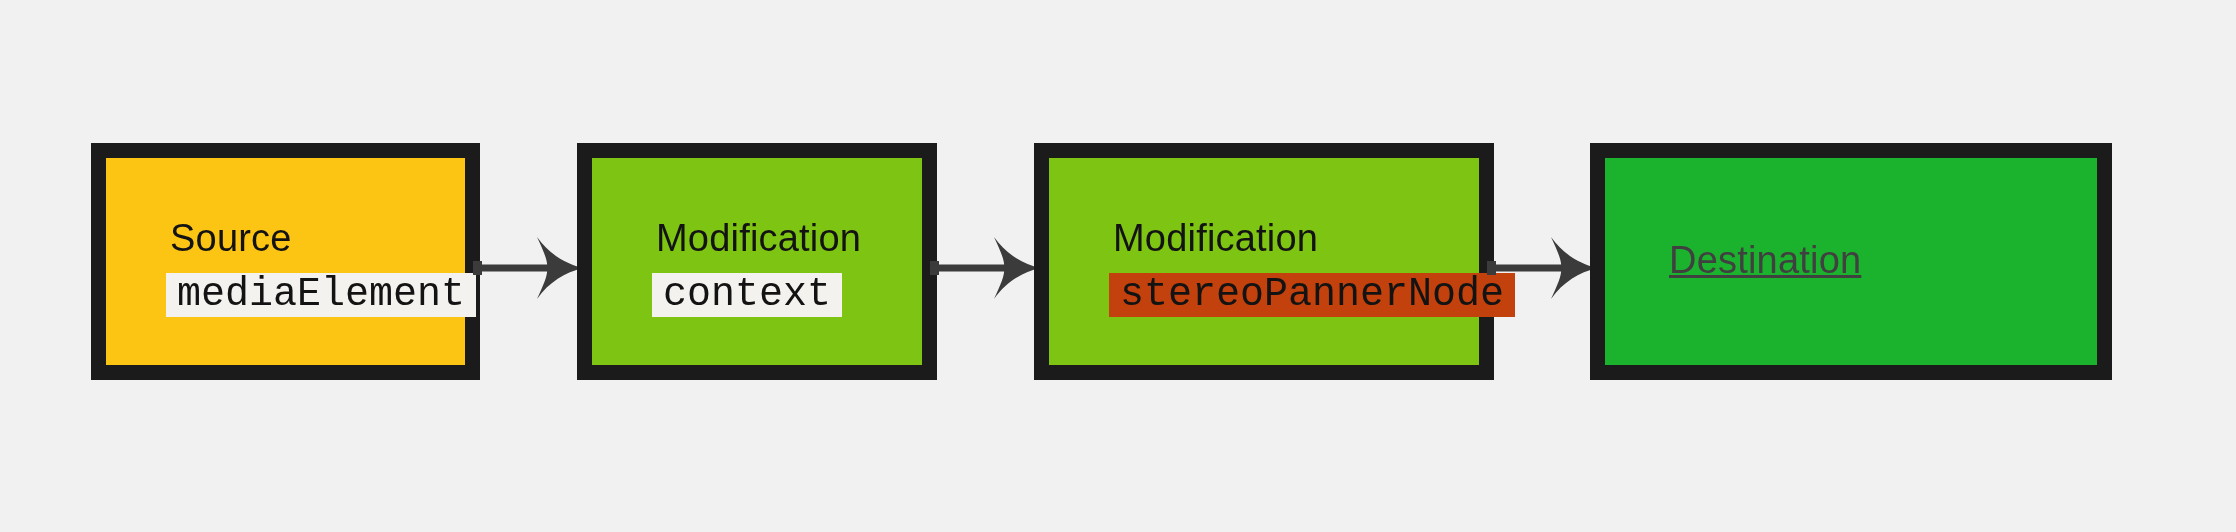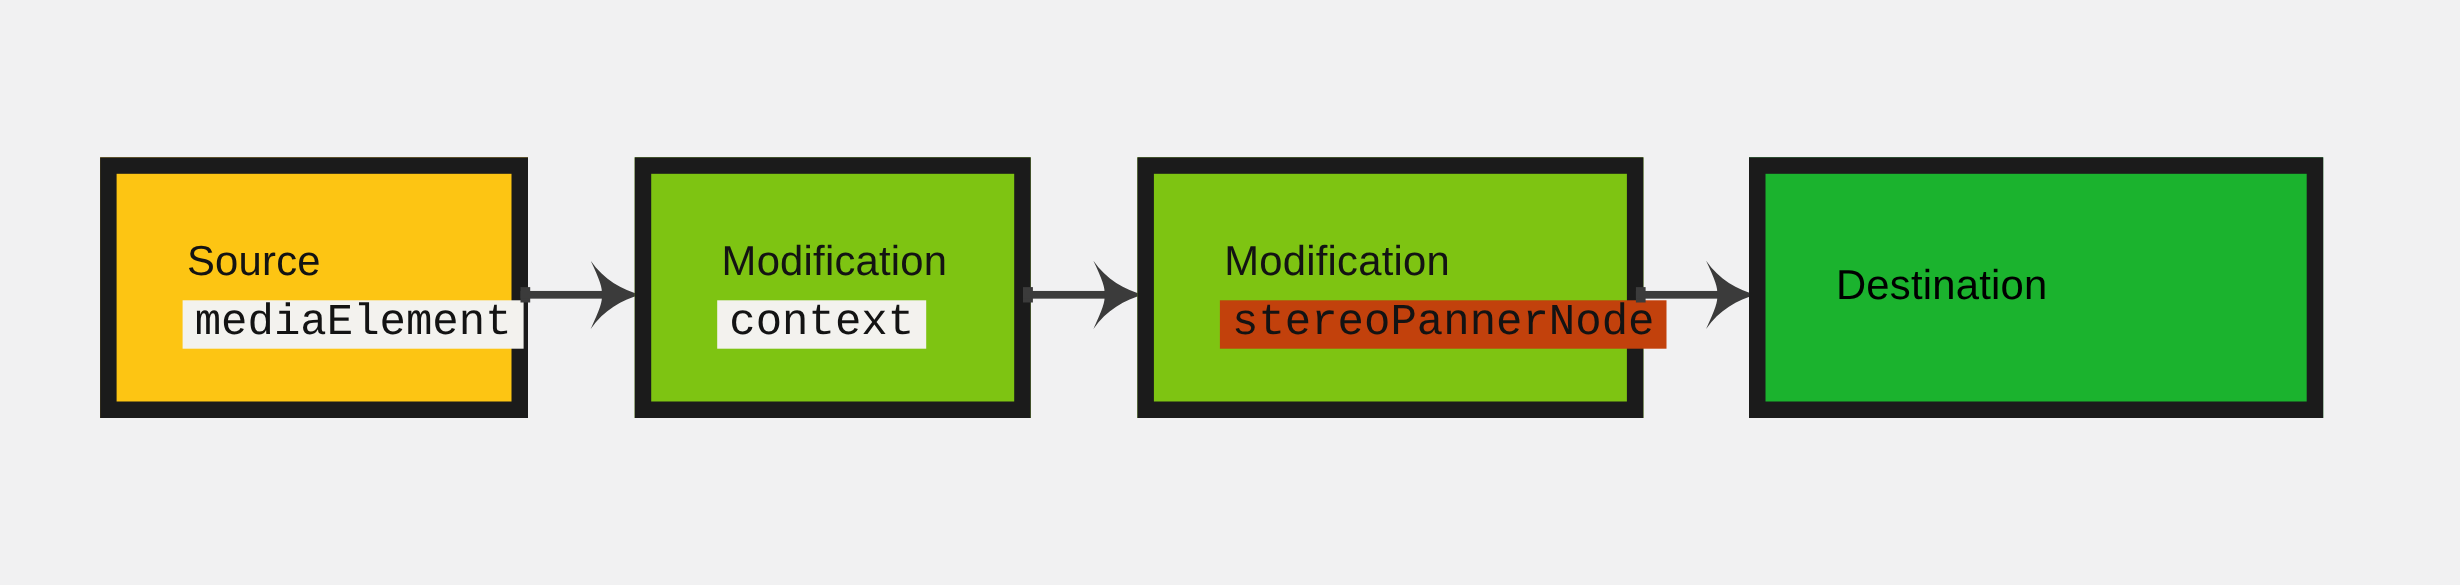"Destination" div.node-title { color: #000000 -> #404040; text-decoration: none -> underline }
